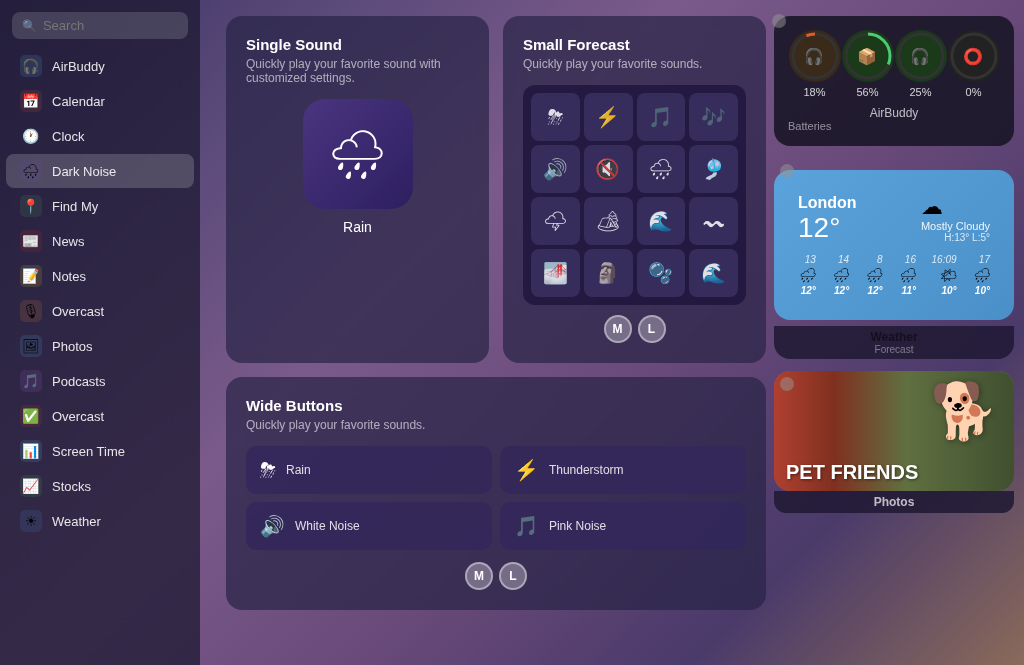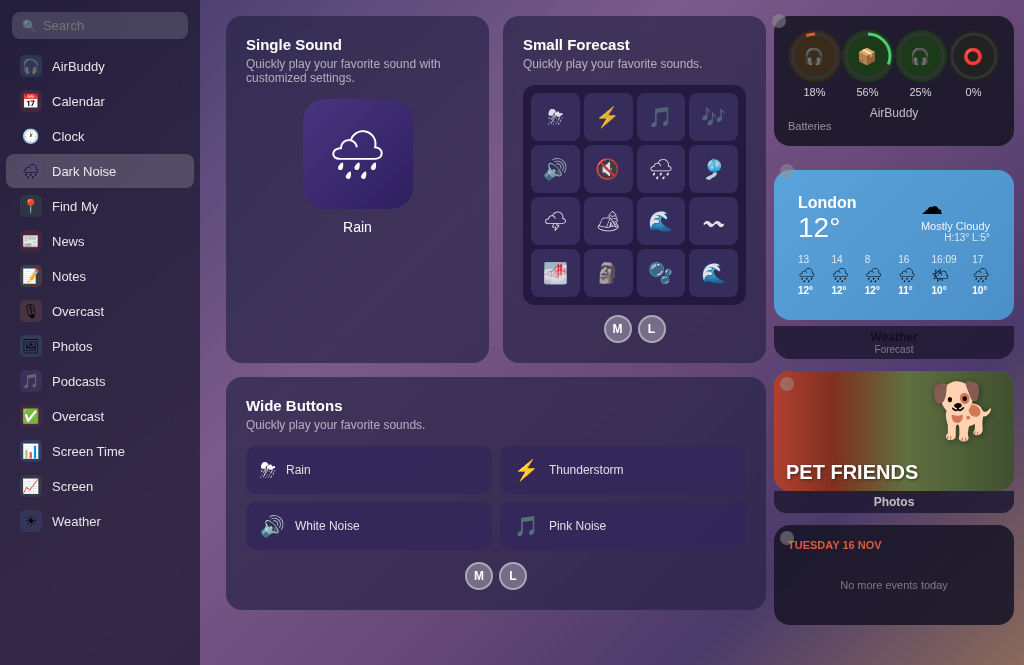"13" .forecast-item { align-items: flex-start -> flex-end; font-style: none -> italic }
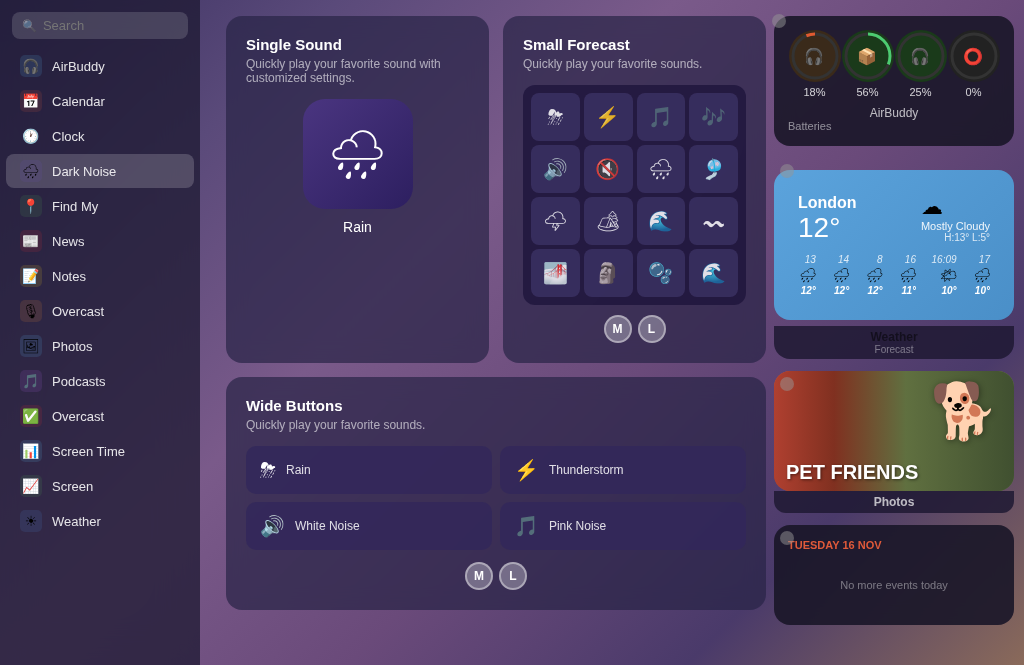"Screen" span.sidebar-item-label { text: Screen -> Stocks }
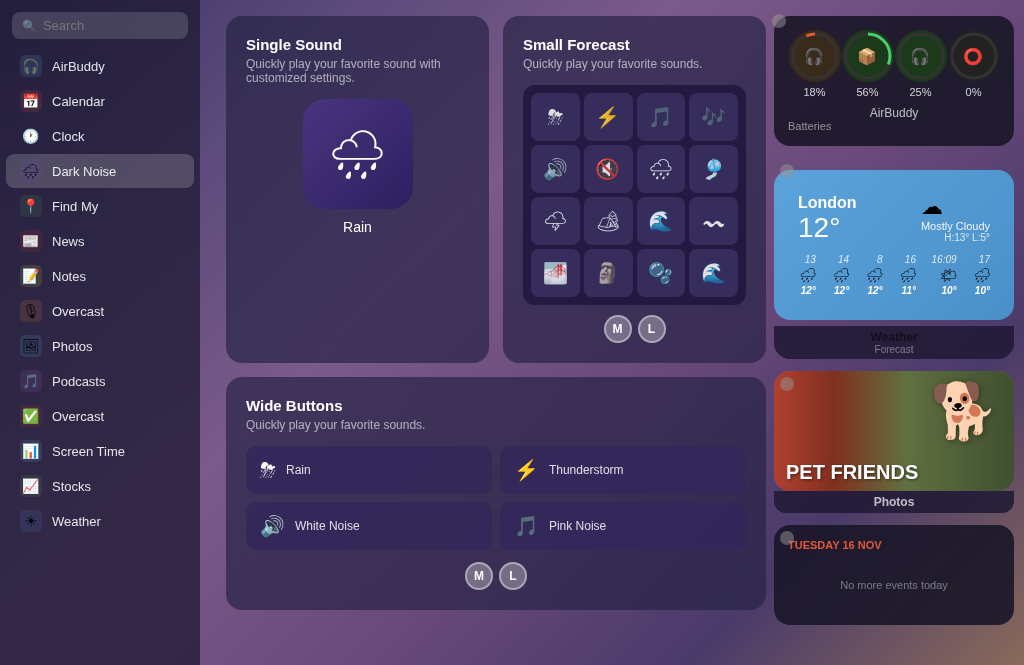"TUESDAY 16 NOV" div { html: <div> <div></div> <div> <div>TUESDAY 16 NOV</div> <div>No more events today</div> </div> </div> -> none }
